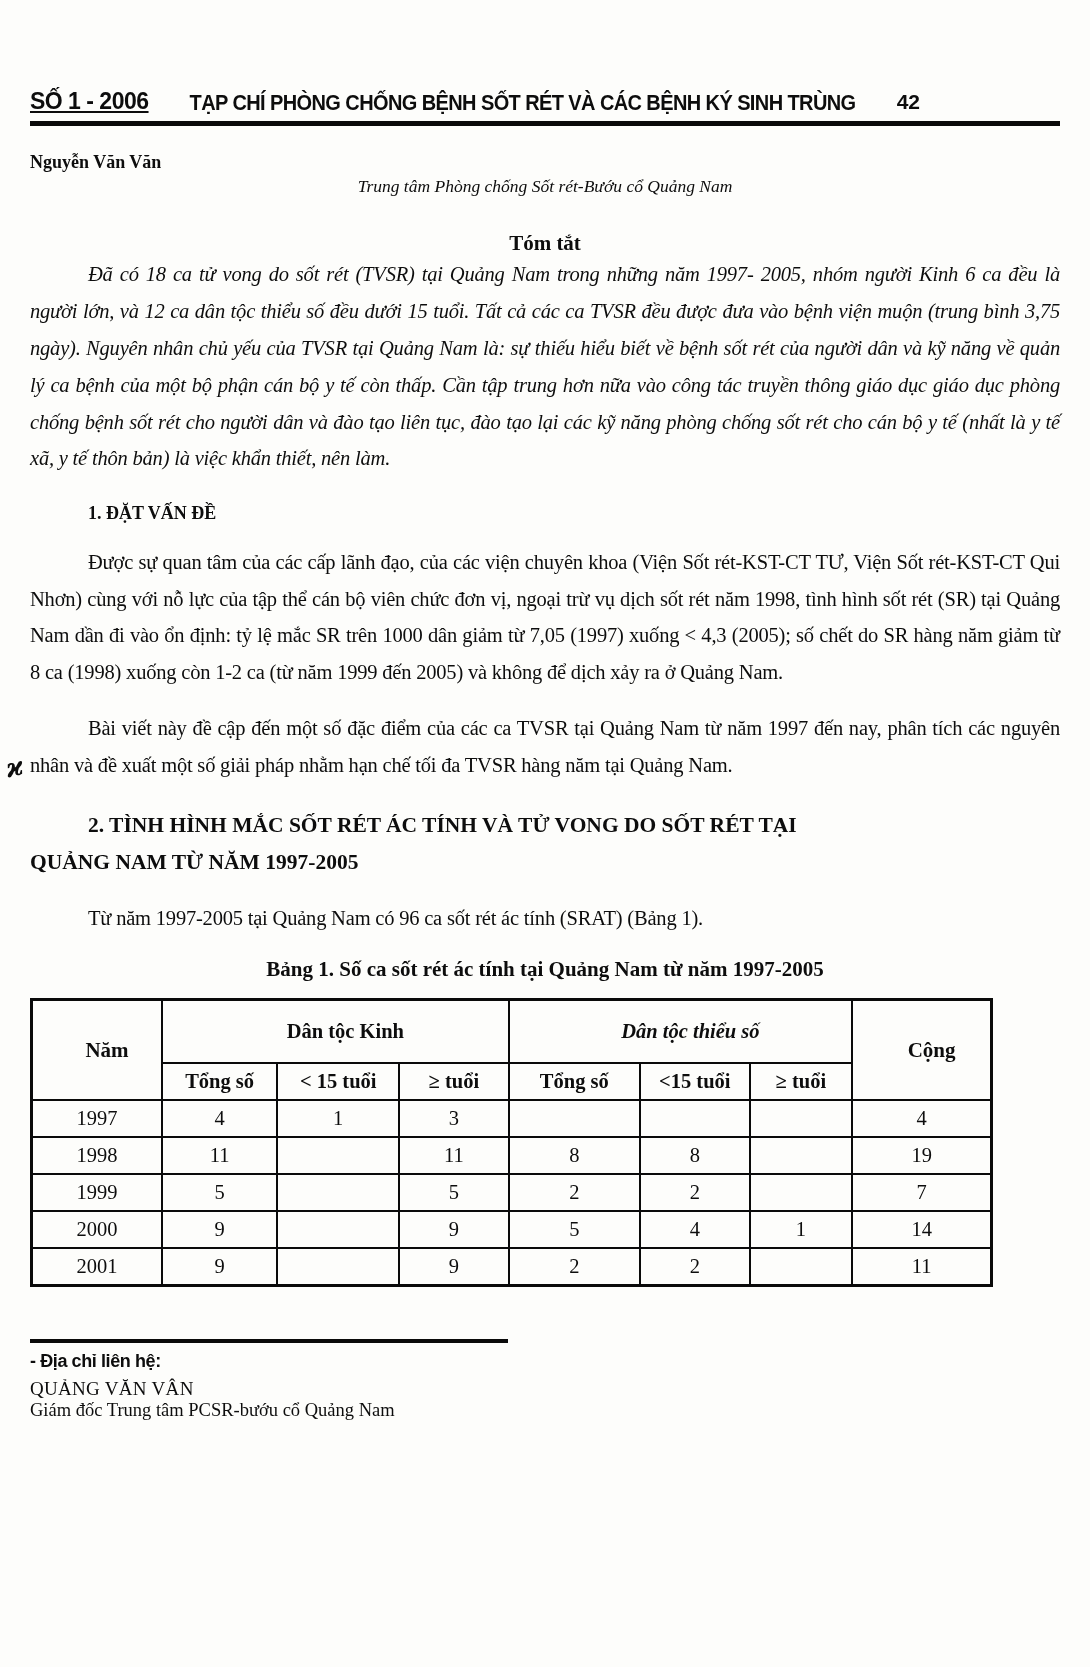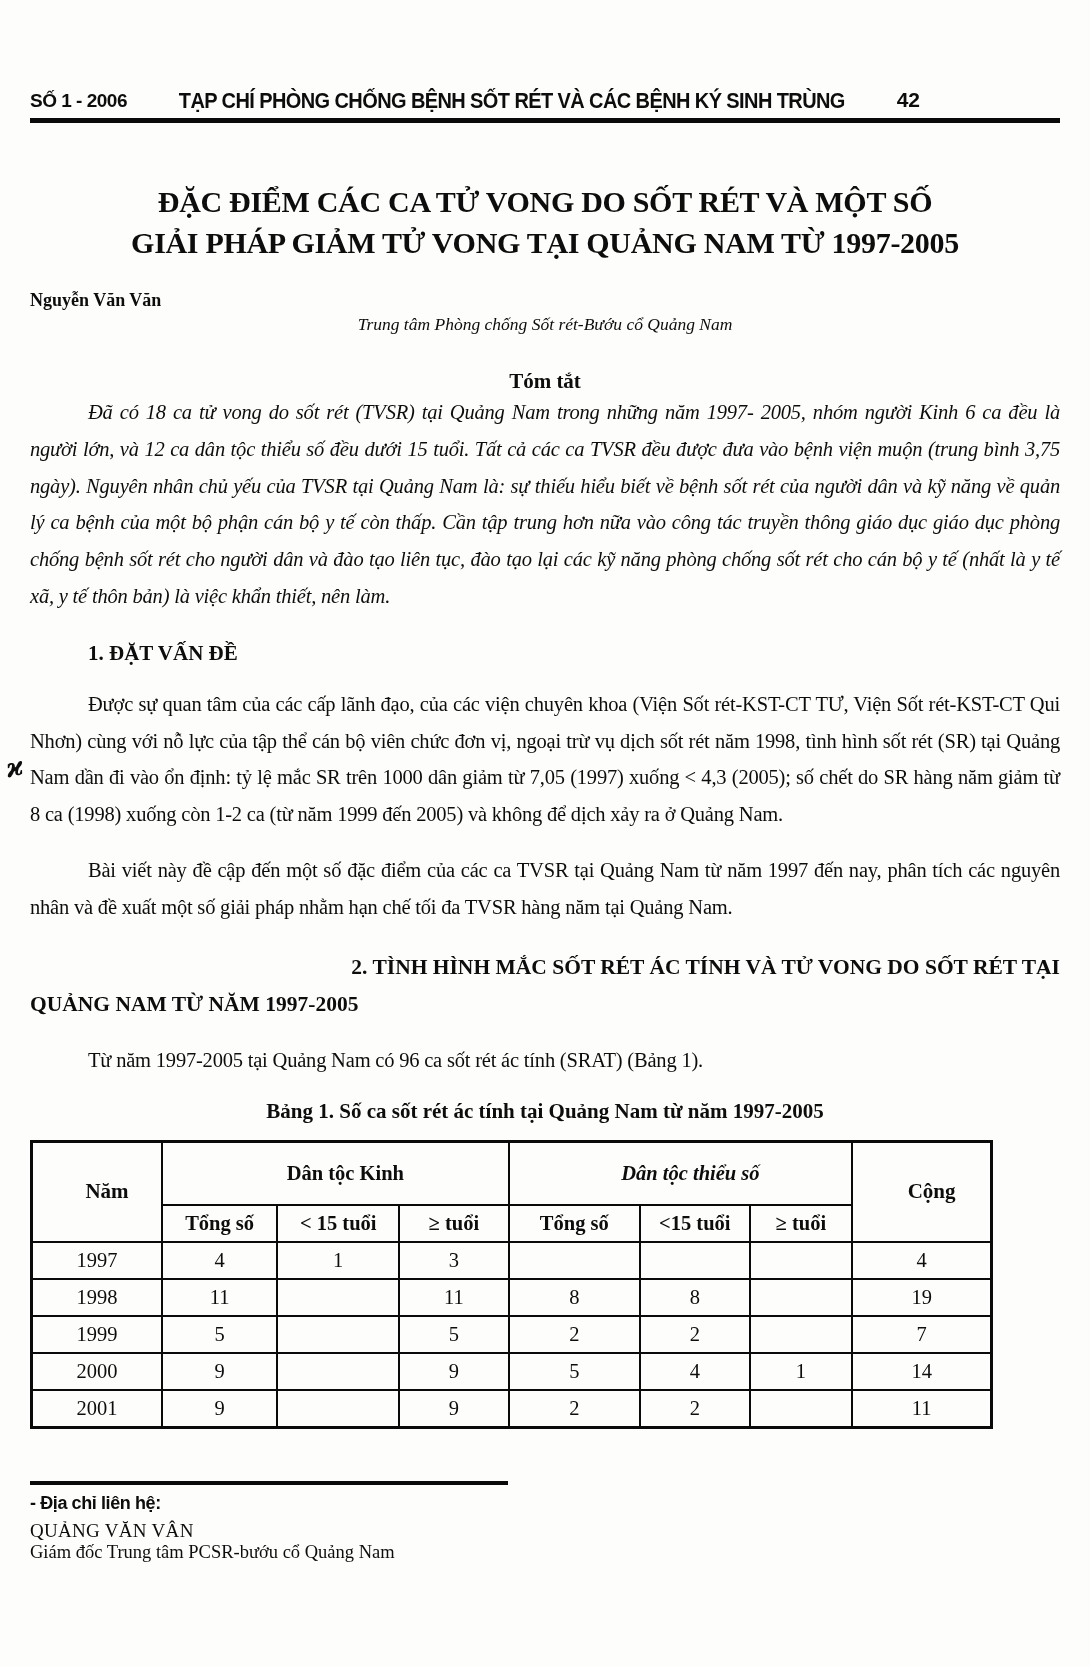"SỐ 1 - 2006" .journal-header .issue { font-size: 19px -> 23px; text-decoration: none -> underline }
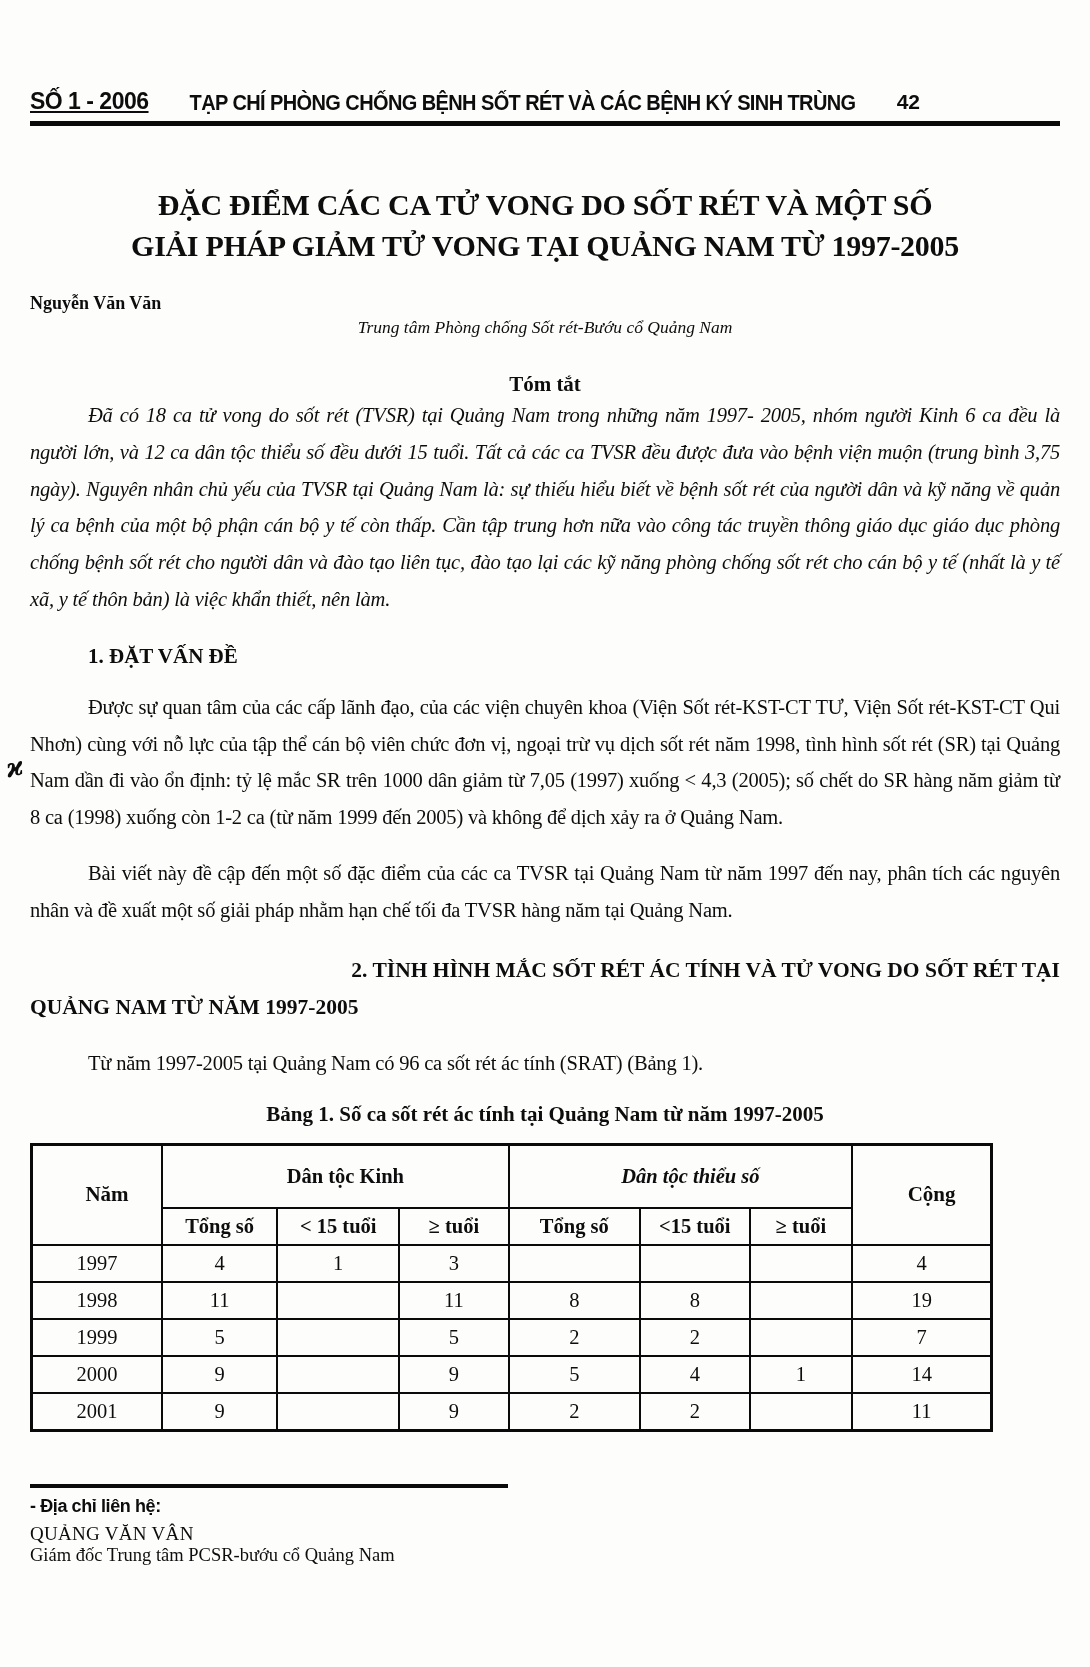"ĐẶC ĐIỂM CÁC CA TỬ" h1.article-title { html: <h1> <span>ĐẶC ĐIỂM CÁC CA TỬ VONG DO SỐT RÉT VÀ MỘT SỐ</span><br> <span>GIẢI PHÁP GIẢM TỬ VONG TẠI QUẢNG NAM TỪ 1997-2005</span> </h1> -> none }
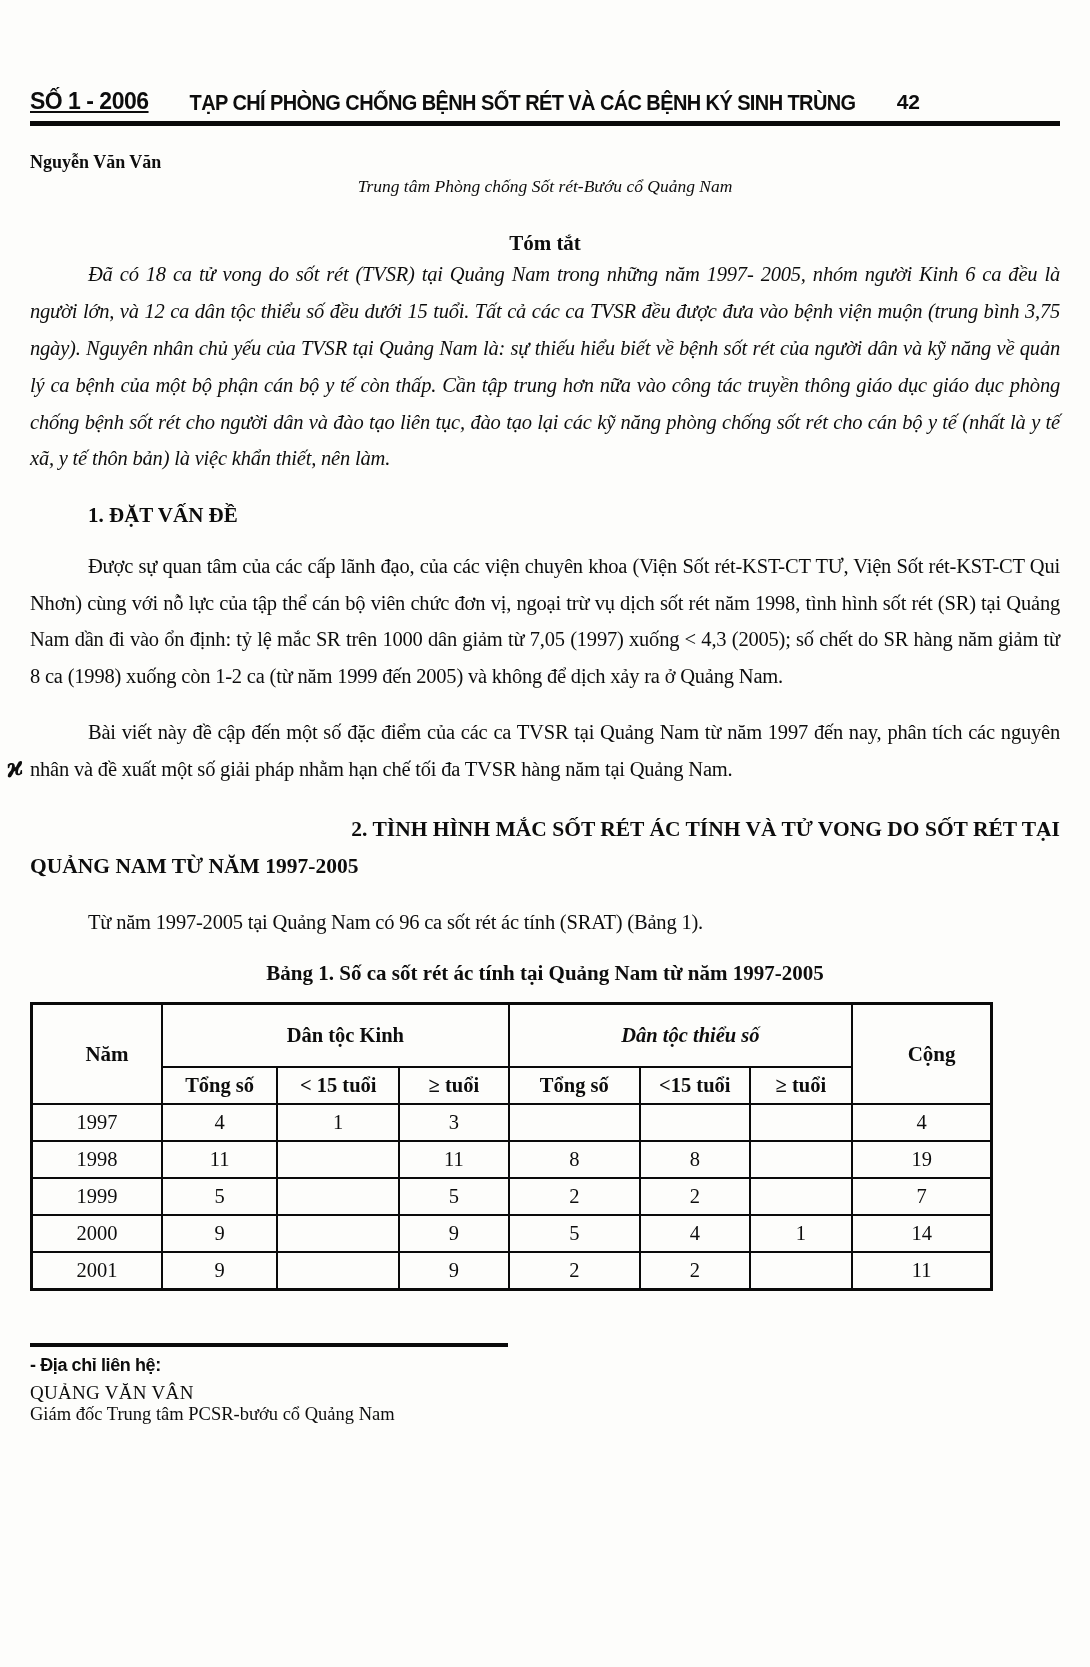"1. ĐẶT VẤN ĐỀ" .section-heading { font-size: 21px -> 18px }
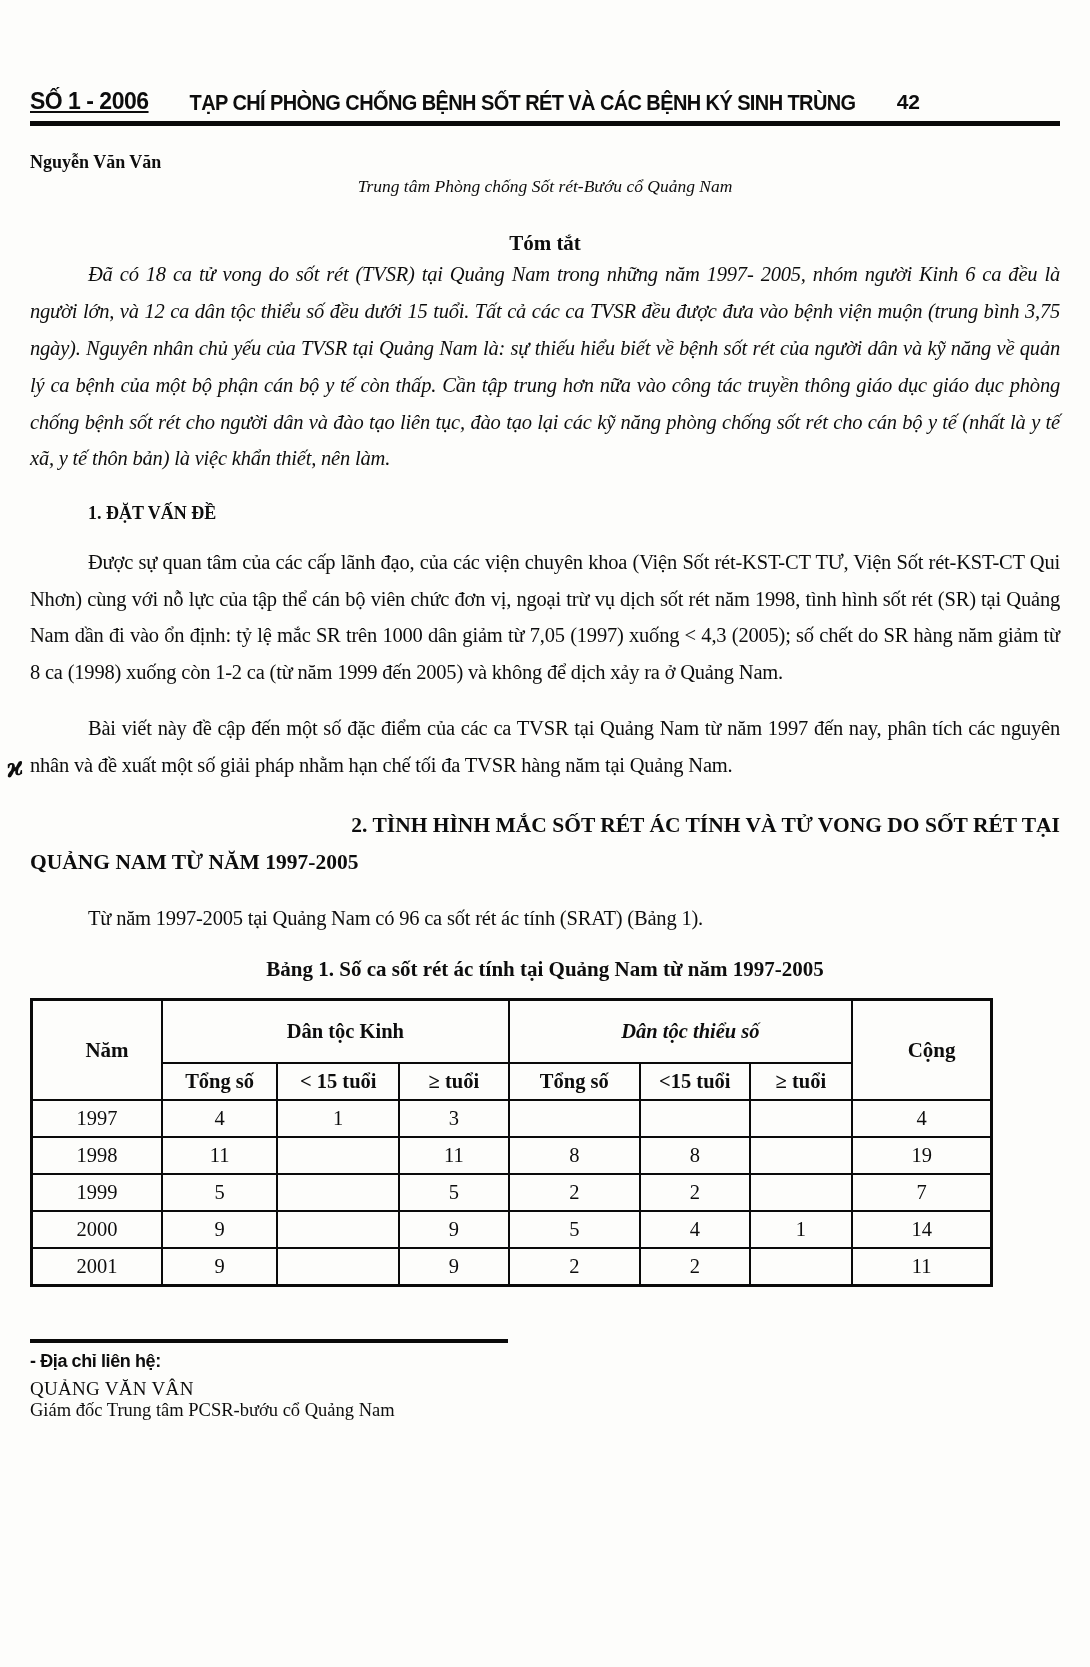"2. TÌNH HÌNH MẮC SỐT" .section2-heading .h-line1 { text-align: right -> none }
